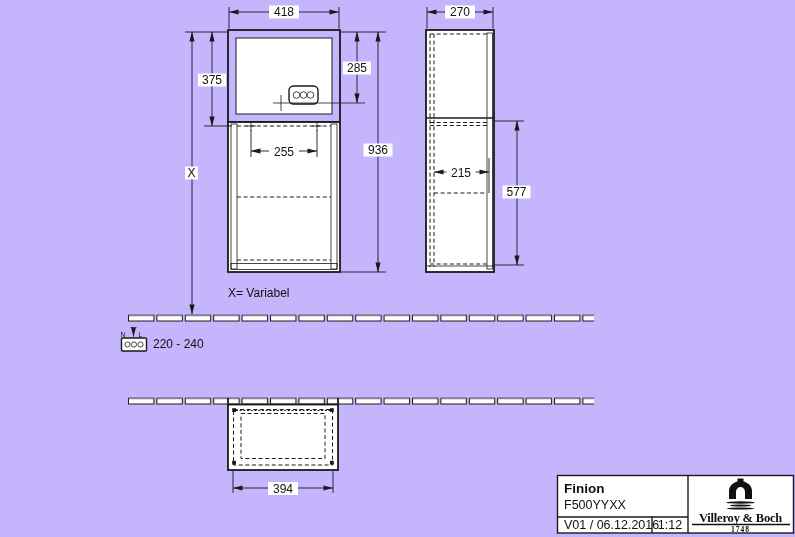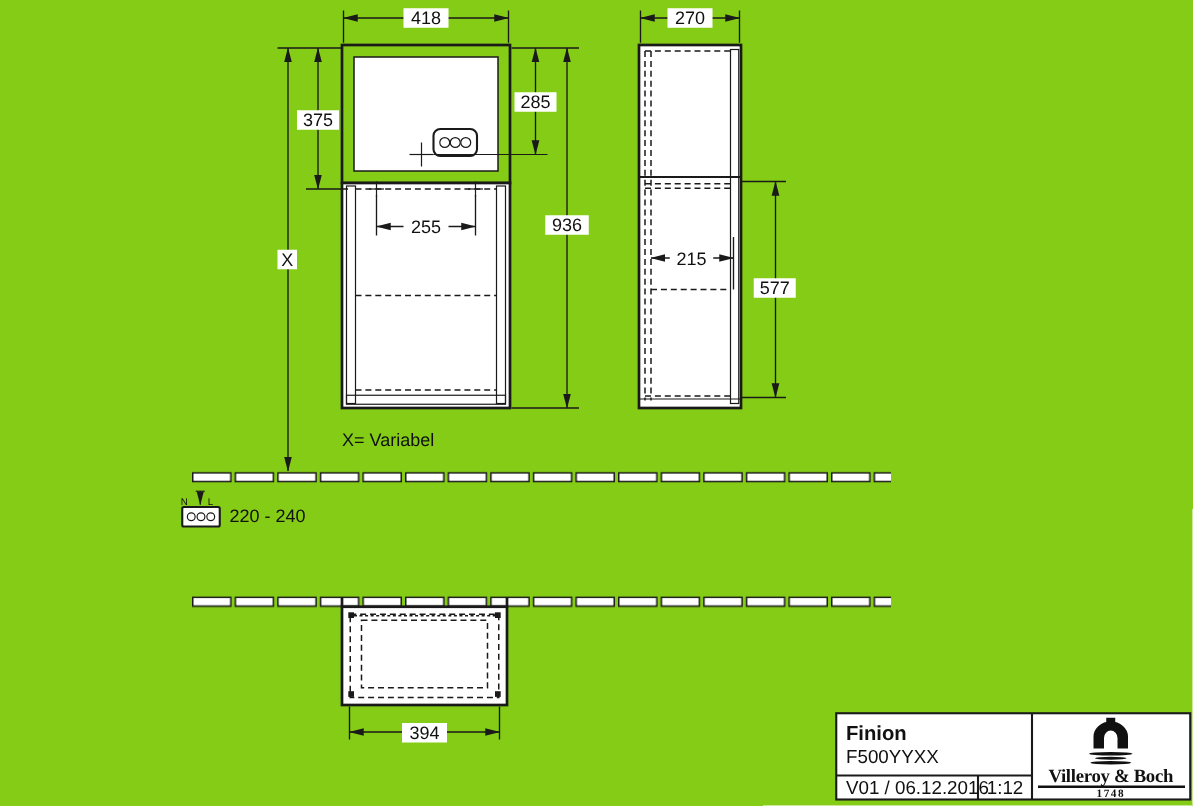"418" .page { background: #84cc16 -> #c4b5fd }
